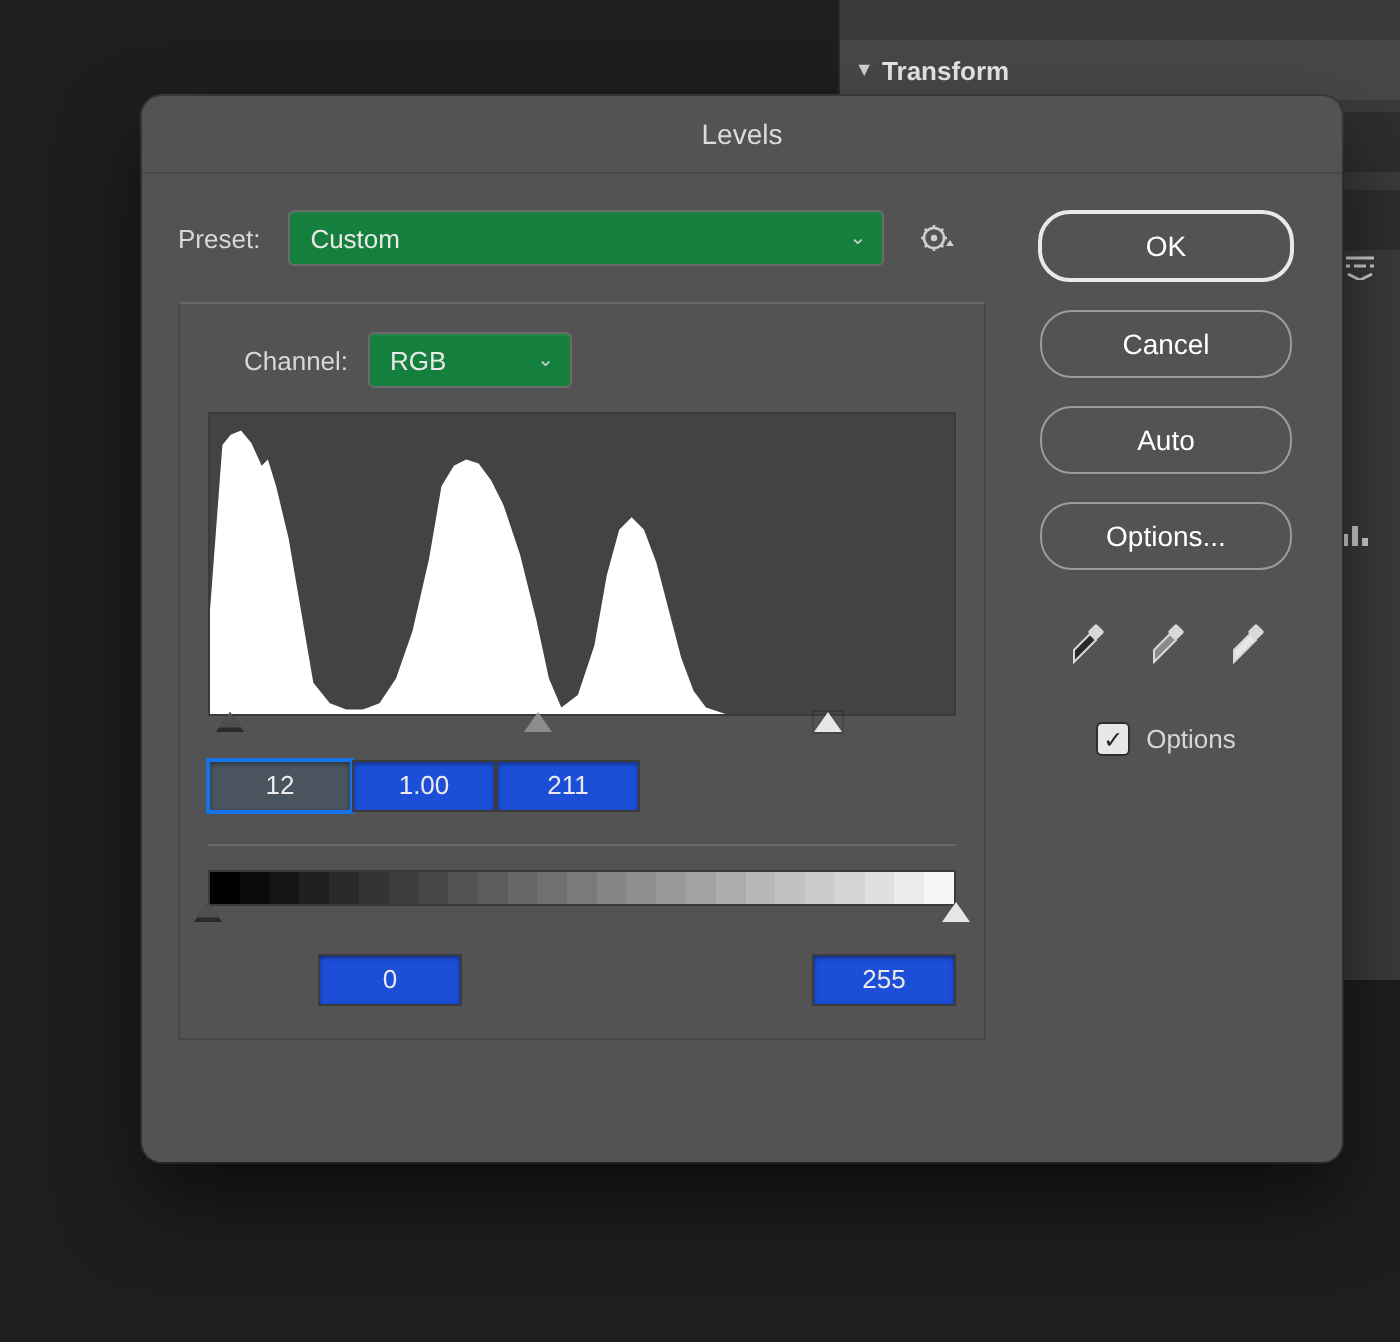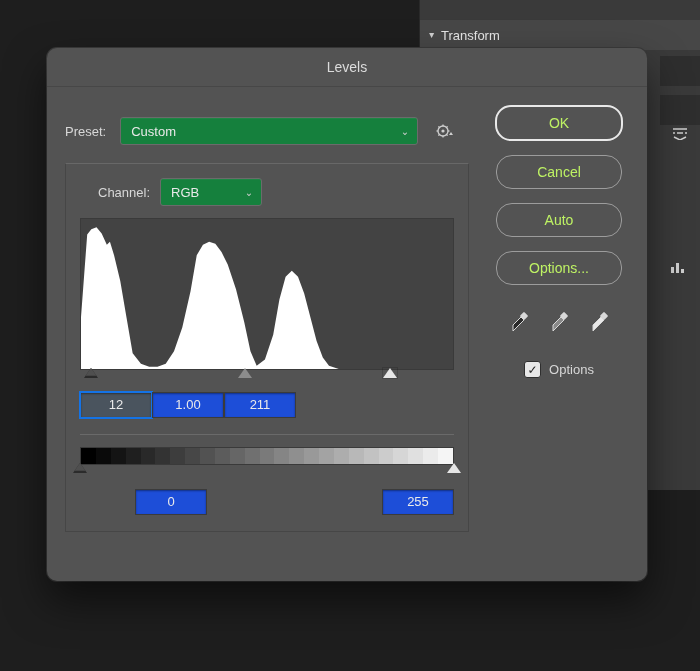"Transform" .bg-section { font-weight: normal -> bold }
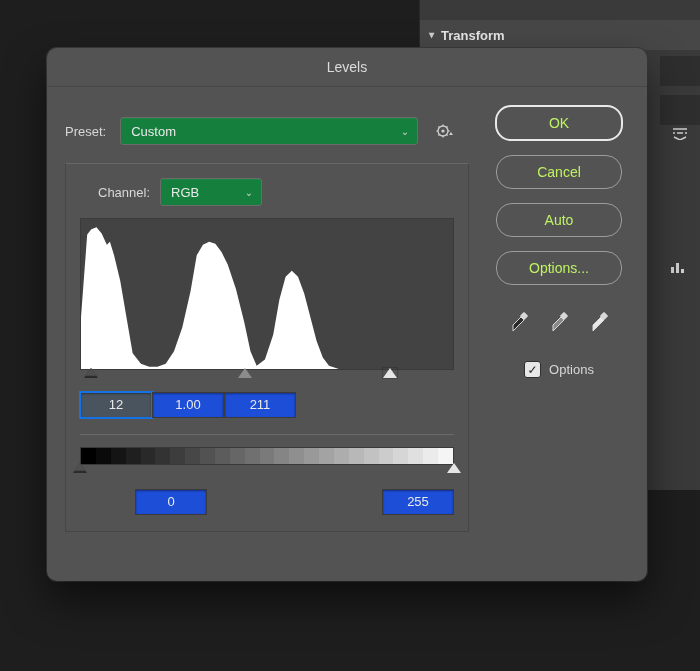"Levels" .dialog { left: 47px -> 71px }
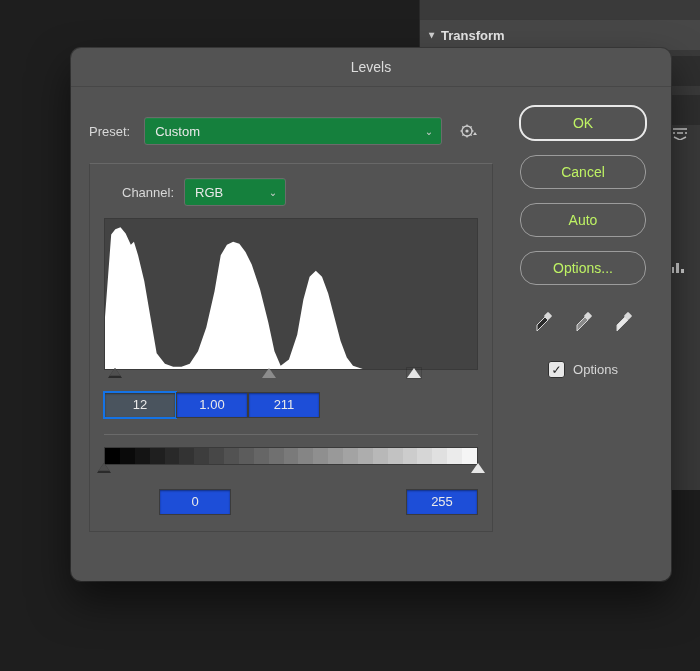"Preset:" .left { margin-top: 12px -> none }
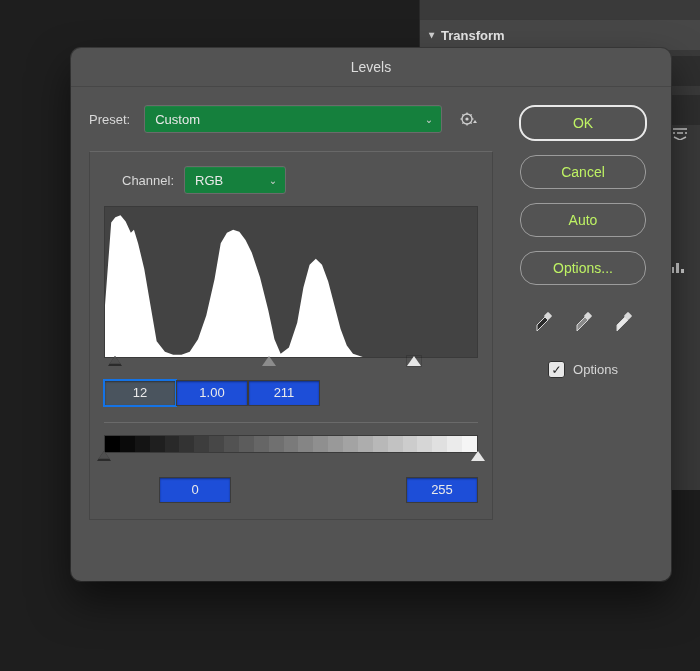"OK" .btn { color: #bef264 -> #ffffff }
